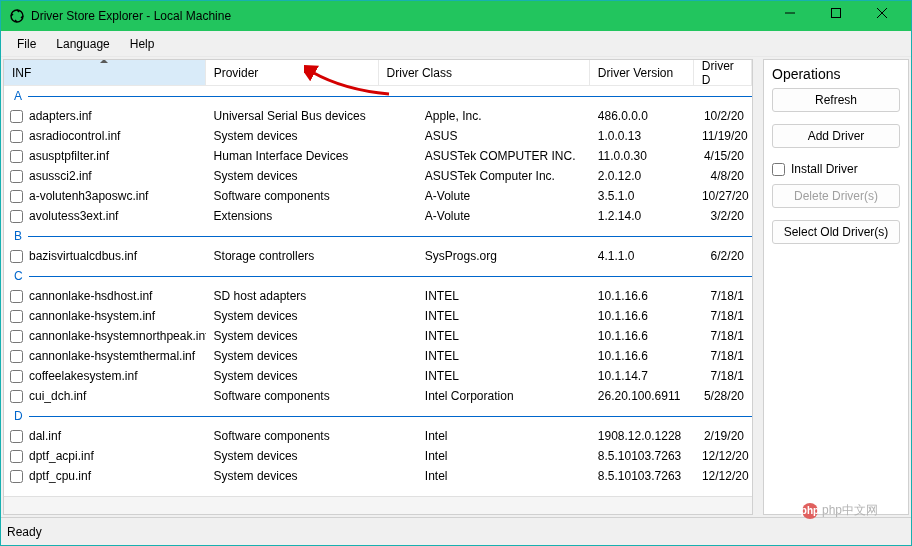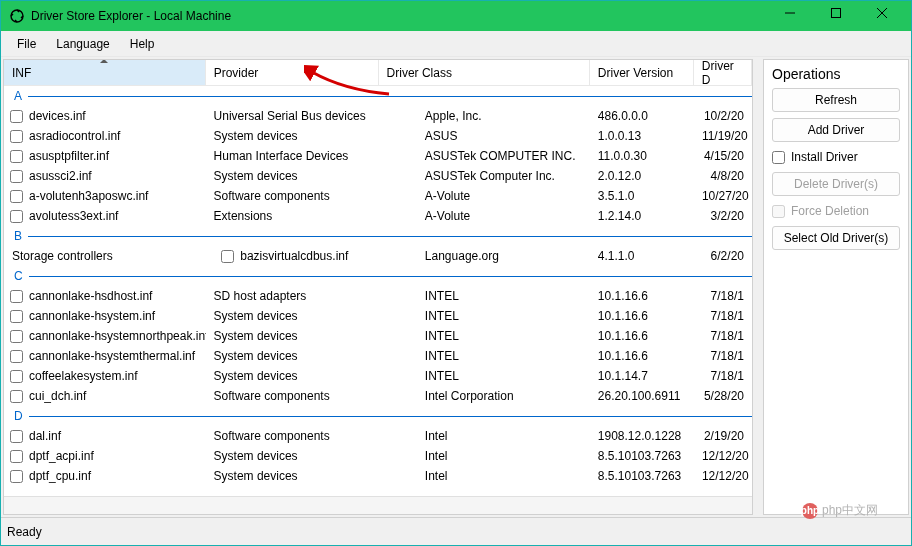"Refresh" .btn { margin-bottom: 6px -> 12px }
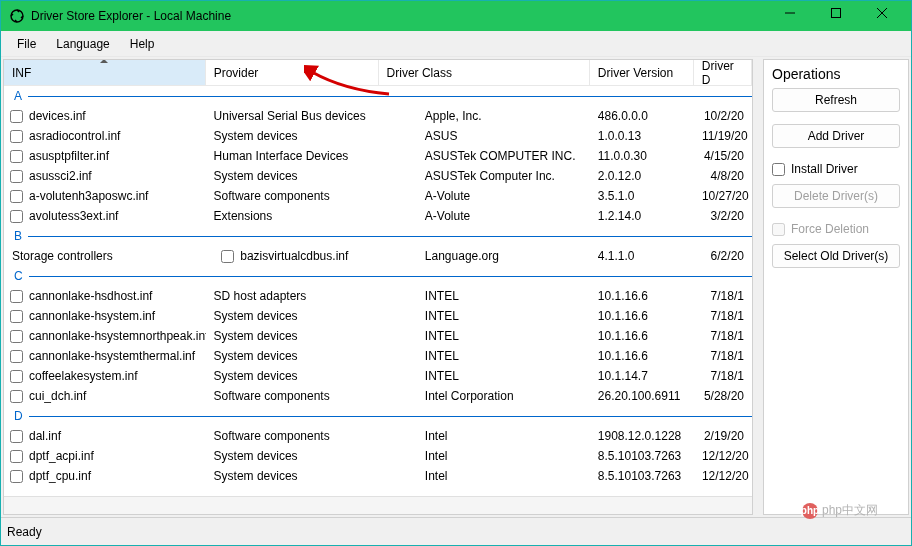"devices.inf" span { text: devices.inf -> adapters.inf }
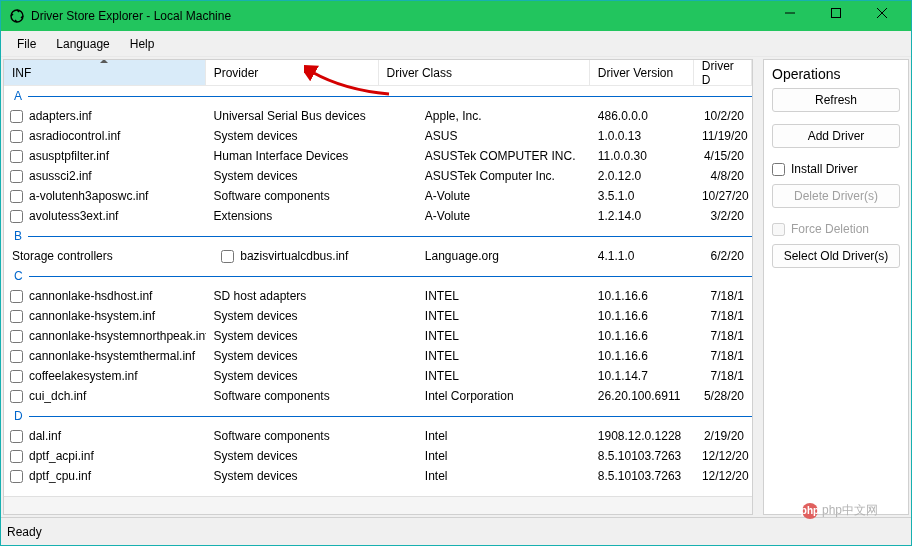"Force Deletion" label.chk-row { html: <label> <input> <span>Force Deletion</span> </label> -> none }
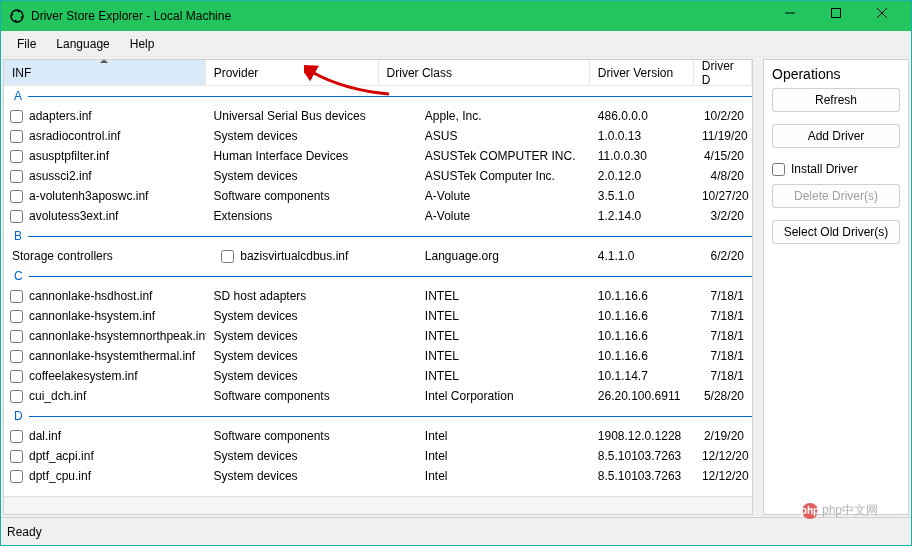"Storage controllers" div.cell { order: before "bazisvirtualcdbus.inf" -> after "bazisvirtualcdbus.inf" }
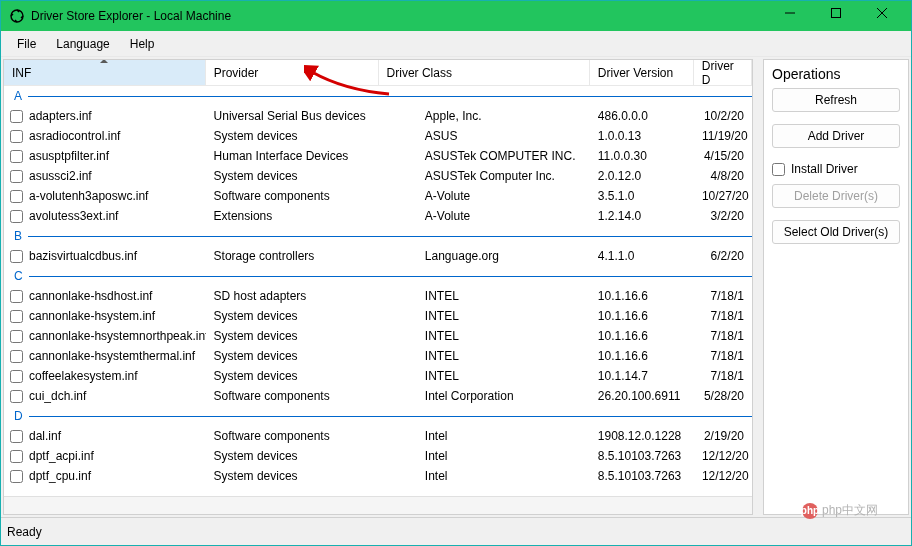"Language.org" div.cell { text: Language.org -> SysProgs.org }
